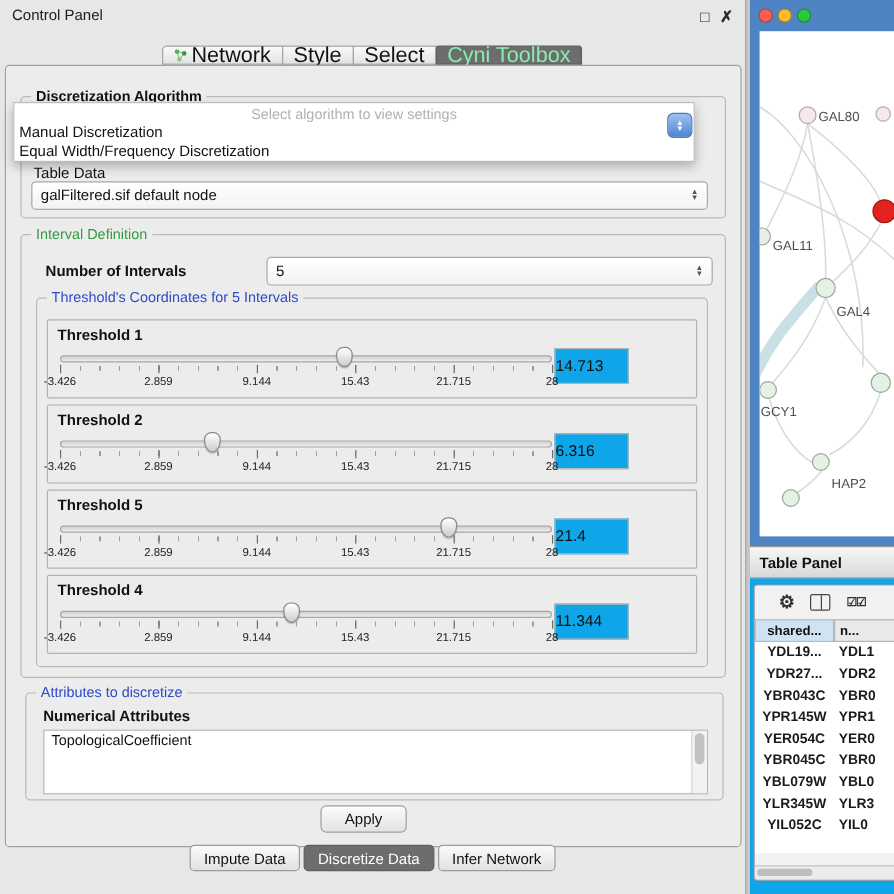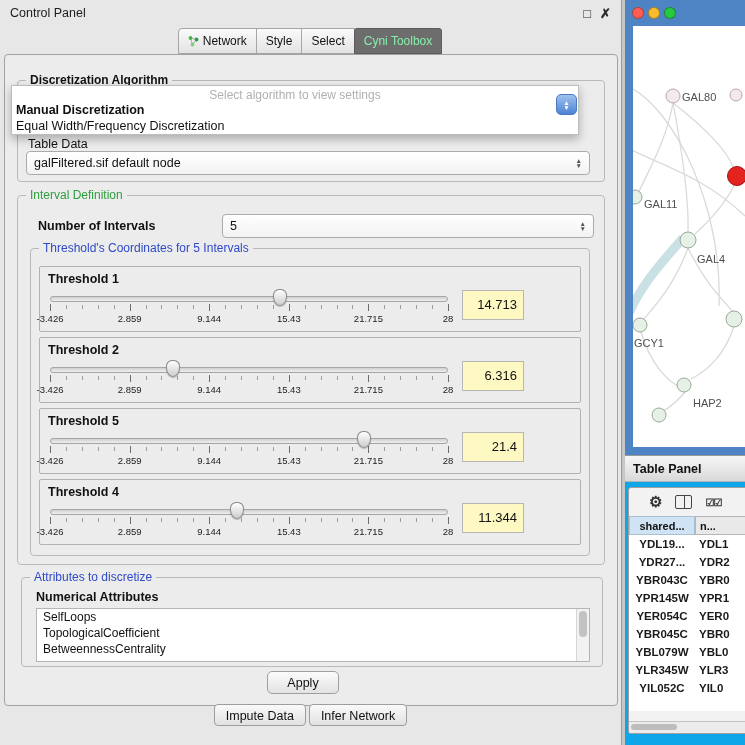"Network" .tab { font-size: 12px -> 18px; height: 26px -> 16px }
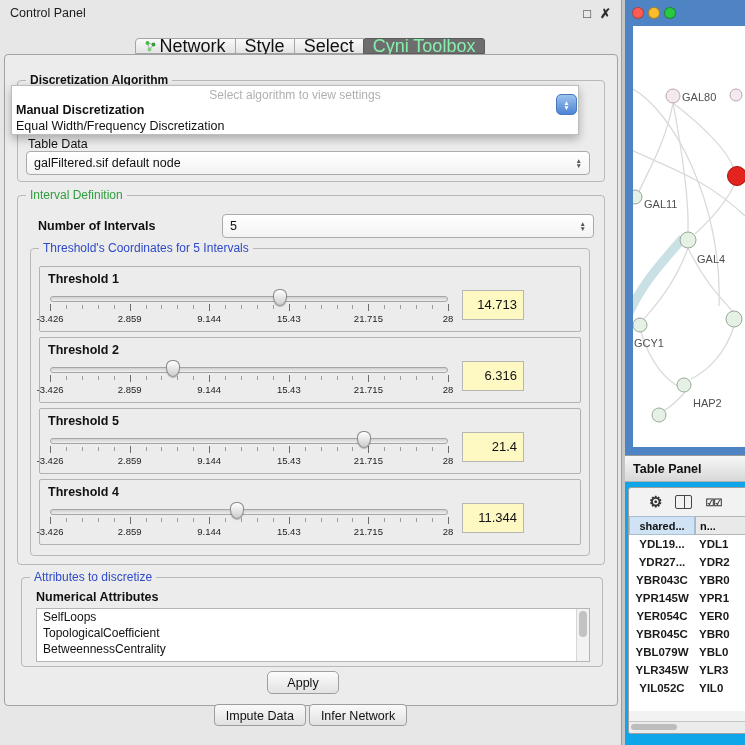"Manual Discretization" .popup-opt.bold { font-weight: bold -> normal }
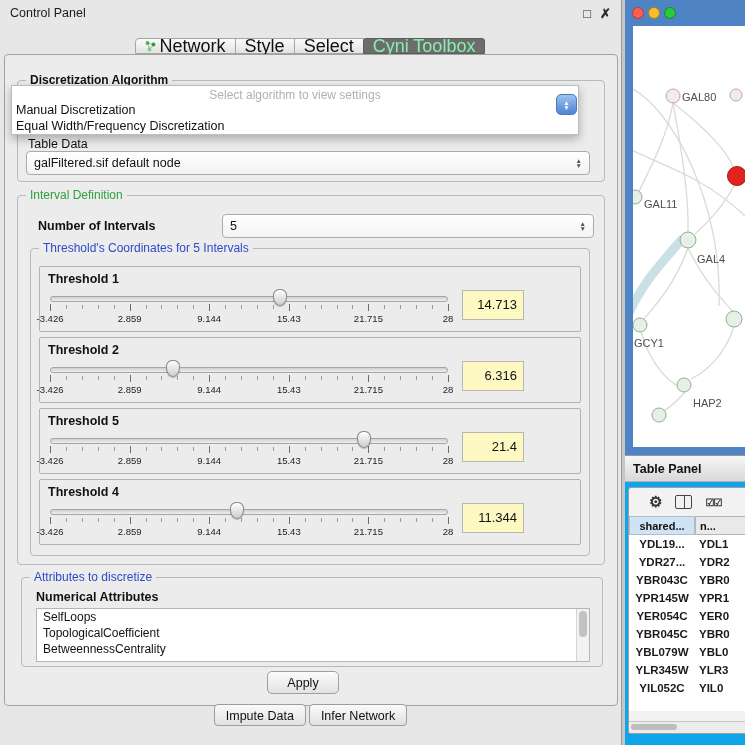"14.713" .thr-value { background: #fef9c3 -> #0ea5e9; text-align: right -> none }
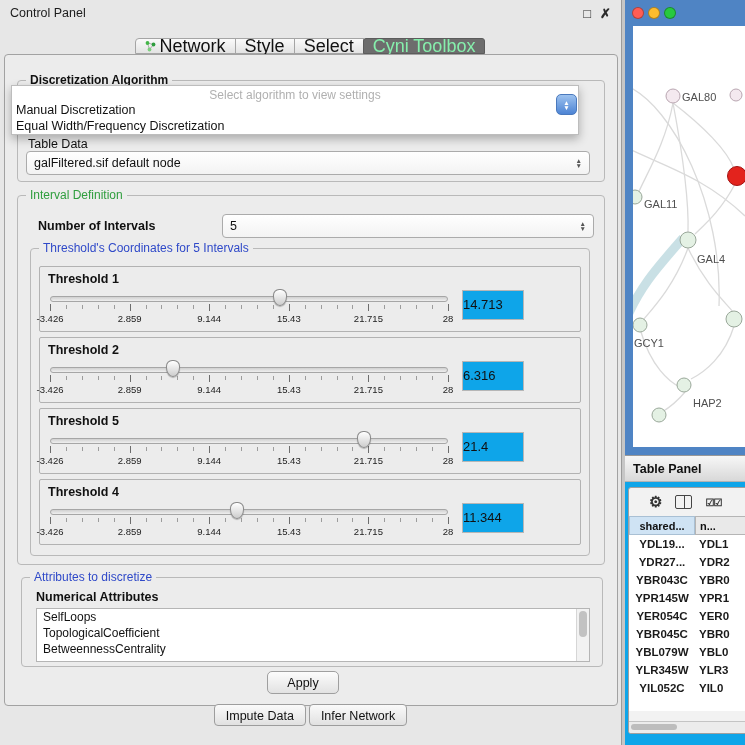"-3.426" .slider { margin-right: 14px -> 2px }
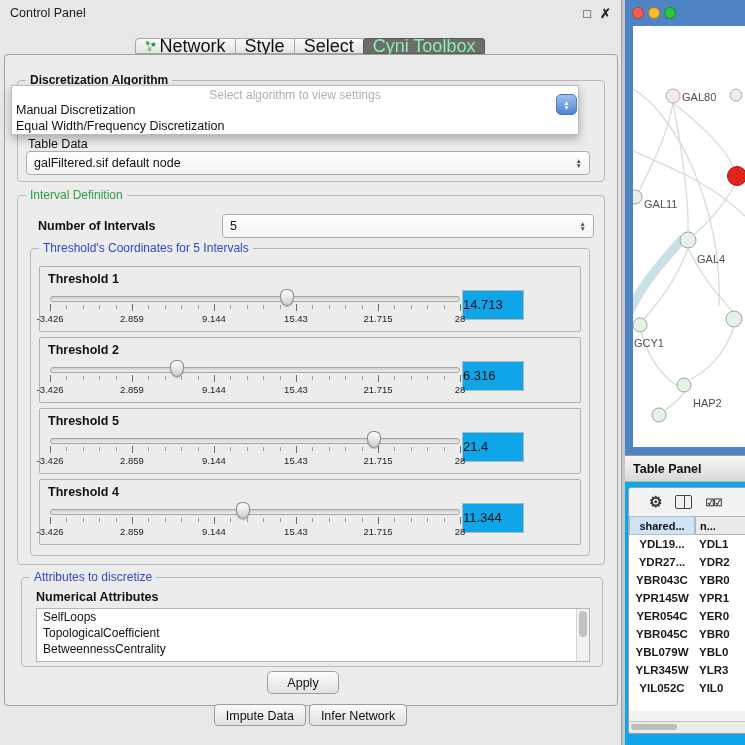"SelfLoops" div.attr-item { html: <div>SelfLoops</div> -> none }
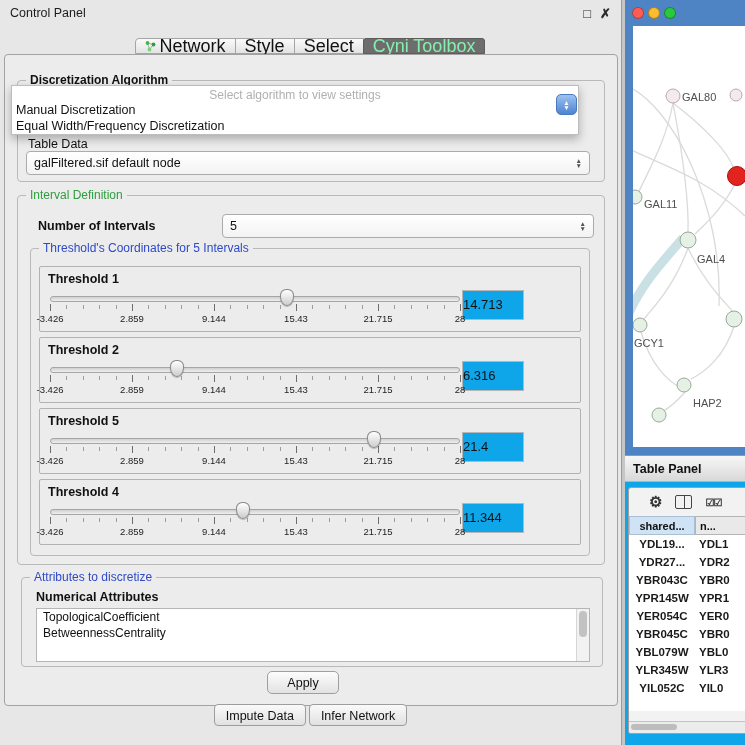"BetweennessCentrality" div.attr-item { html: <div>BetweennessCentrality</div> -> none }
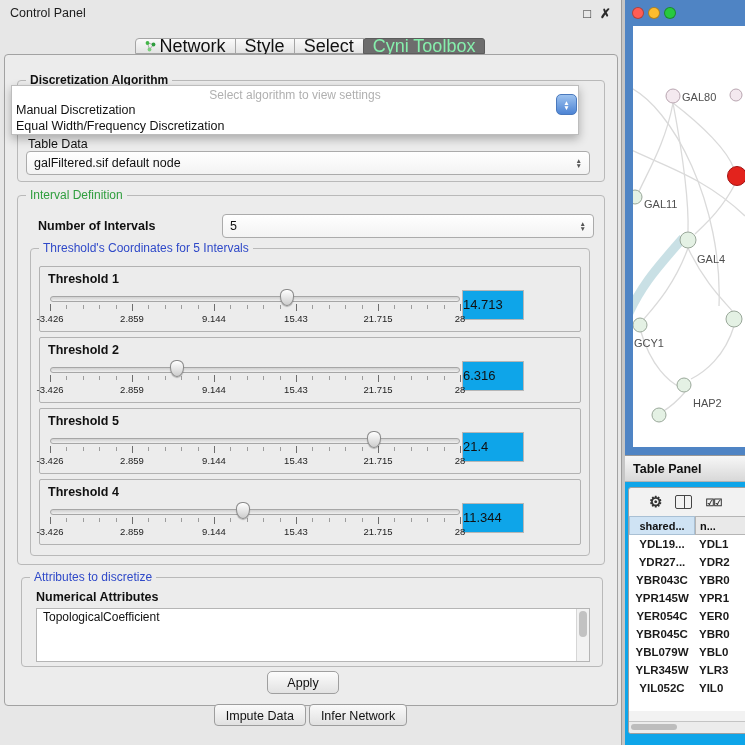"Discretize Data" div.btab { html: none -> <div>Discretize Data</div> }
